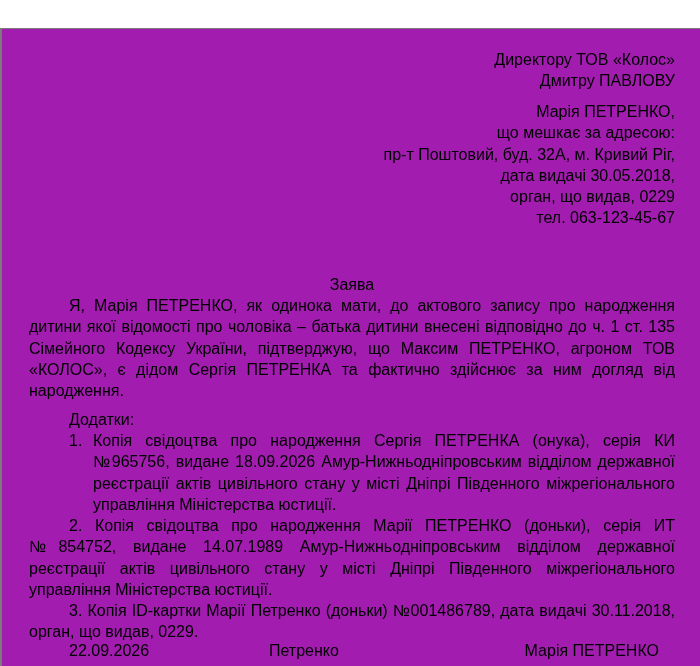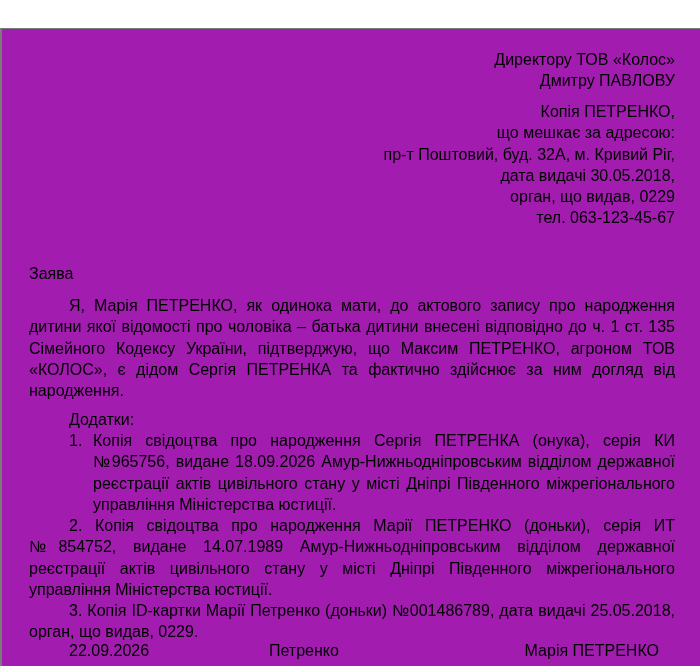"Копія ПЕТРЕНКО," span.line { text: Копія -> Марія }
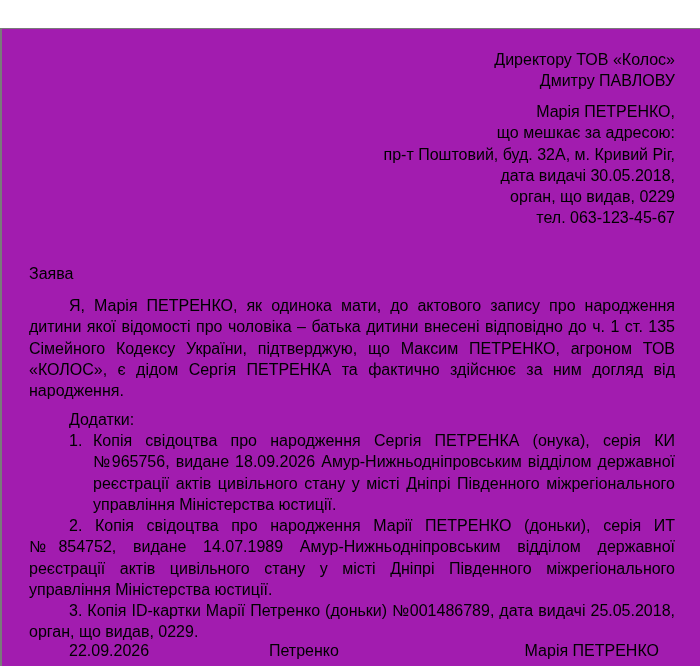"Заява" .title { text-align: none -> center; top: 234px -> 245px }
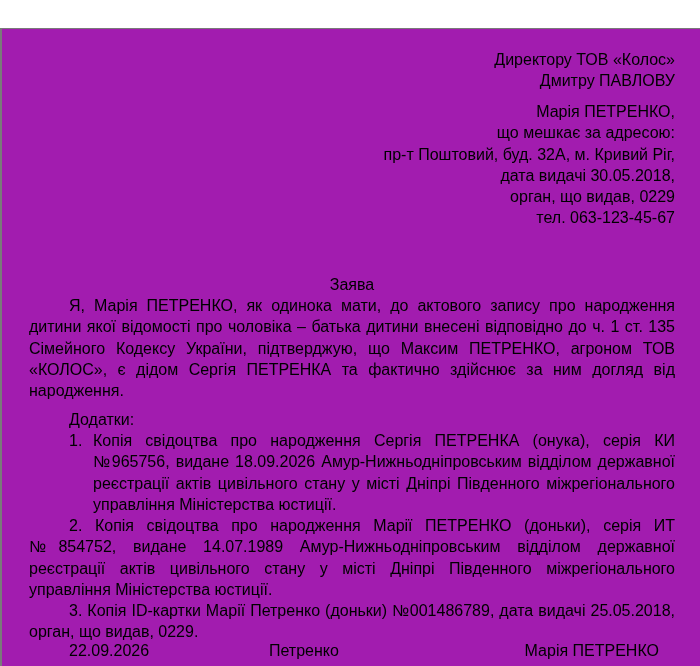"Копія ID-картки Марії Петренко (доньки)" span { text: 25.05.2018 -> 30.11.2018 }
